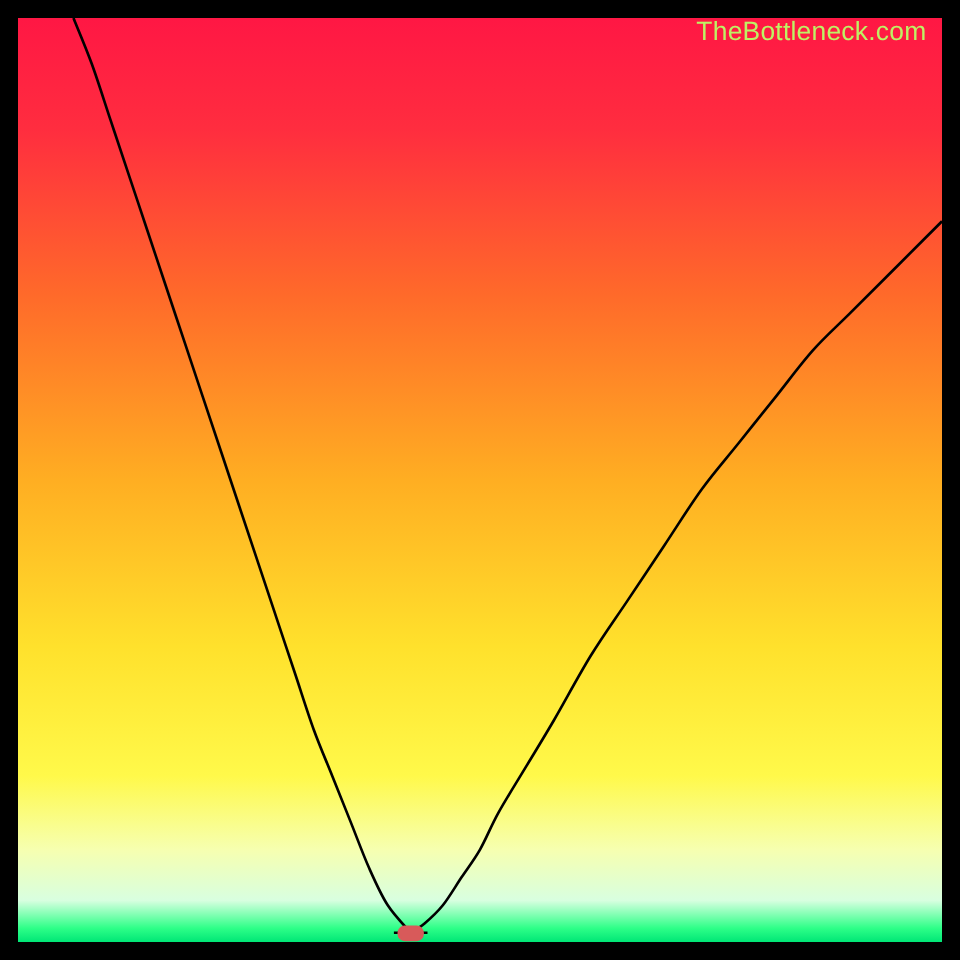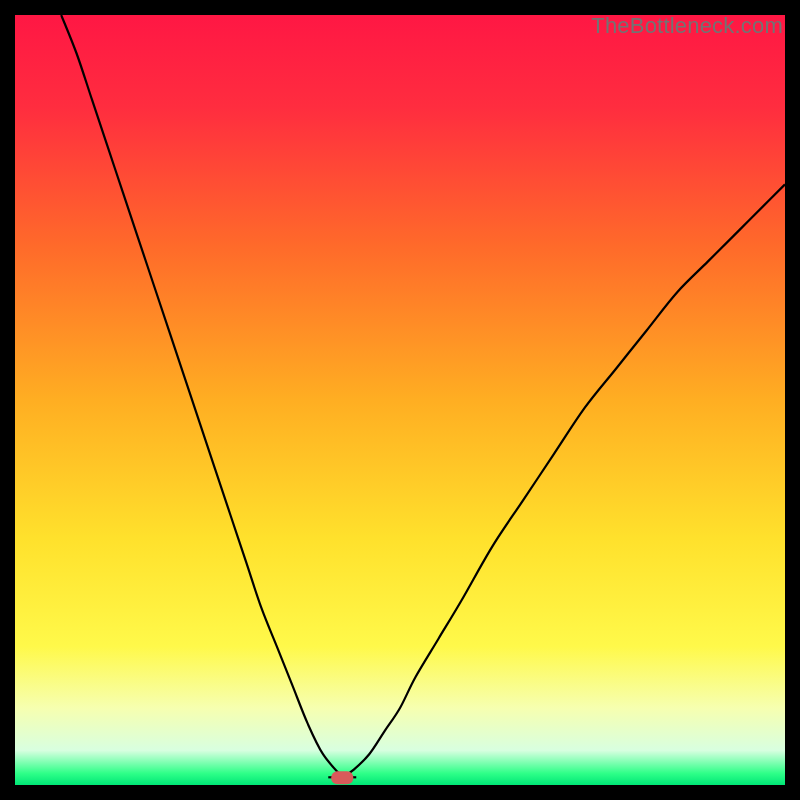"TheBottleneck.com" .watermark { color: #737373 -> #bef264; right: 2px -> 13px }
